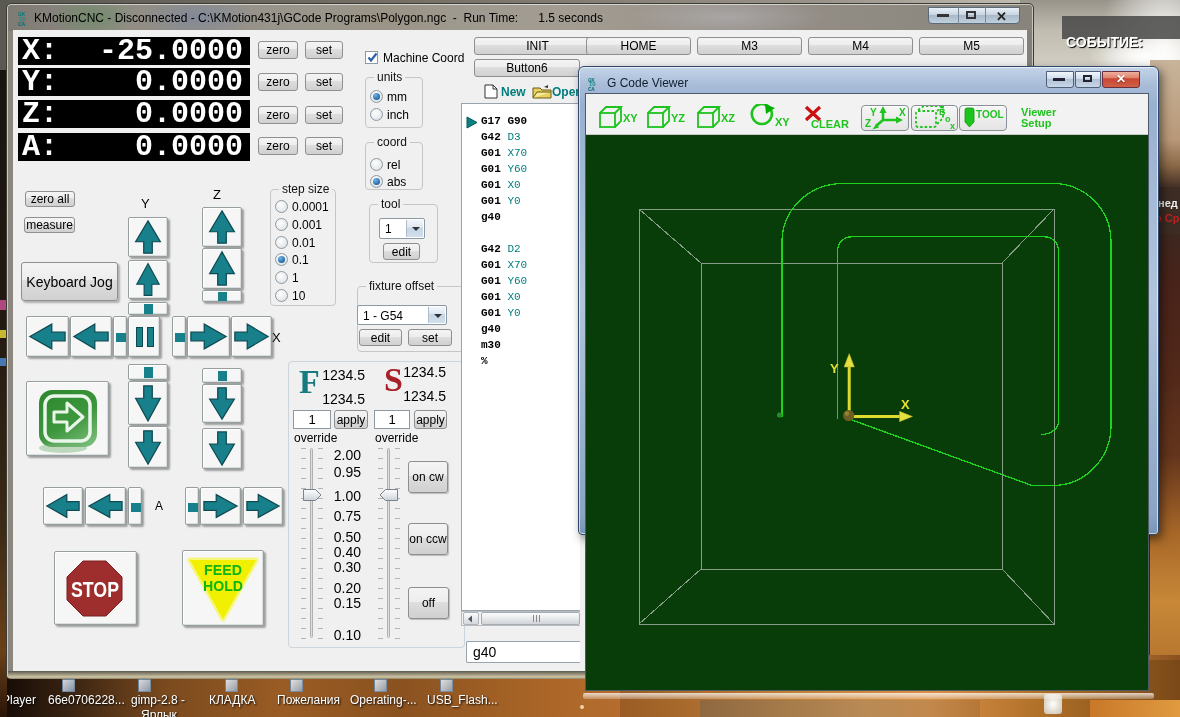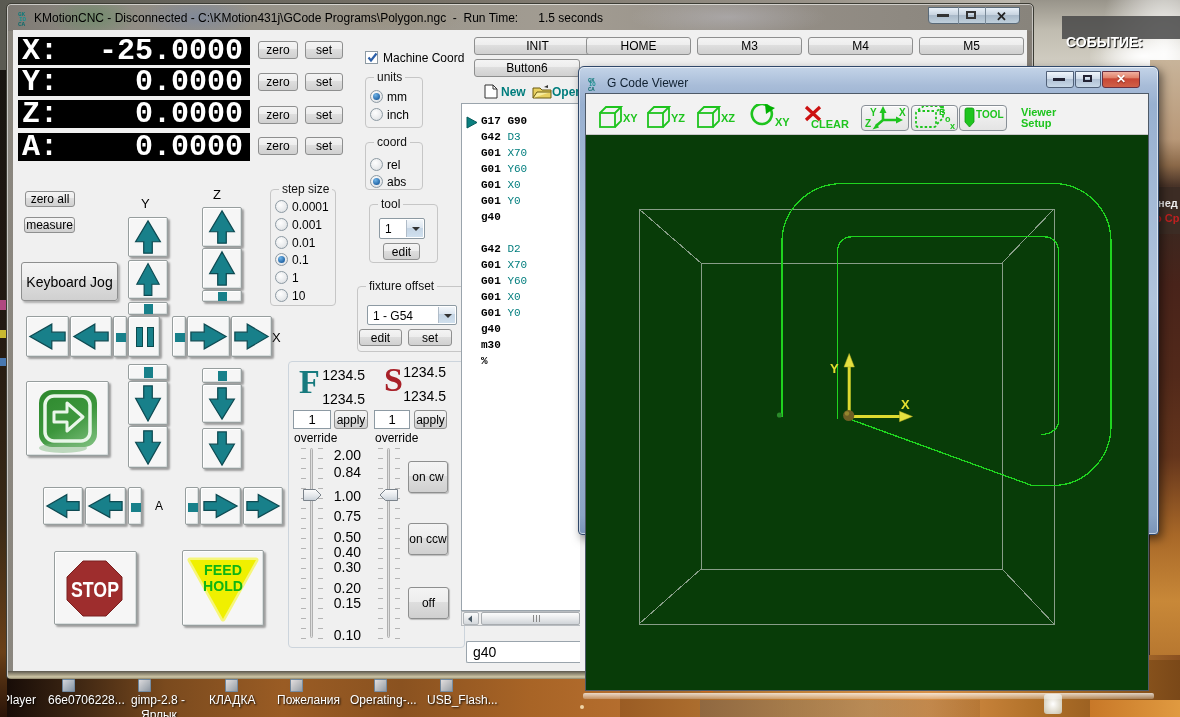"1 - G54" div.combo { left: 354px -> 344px }
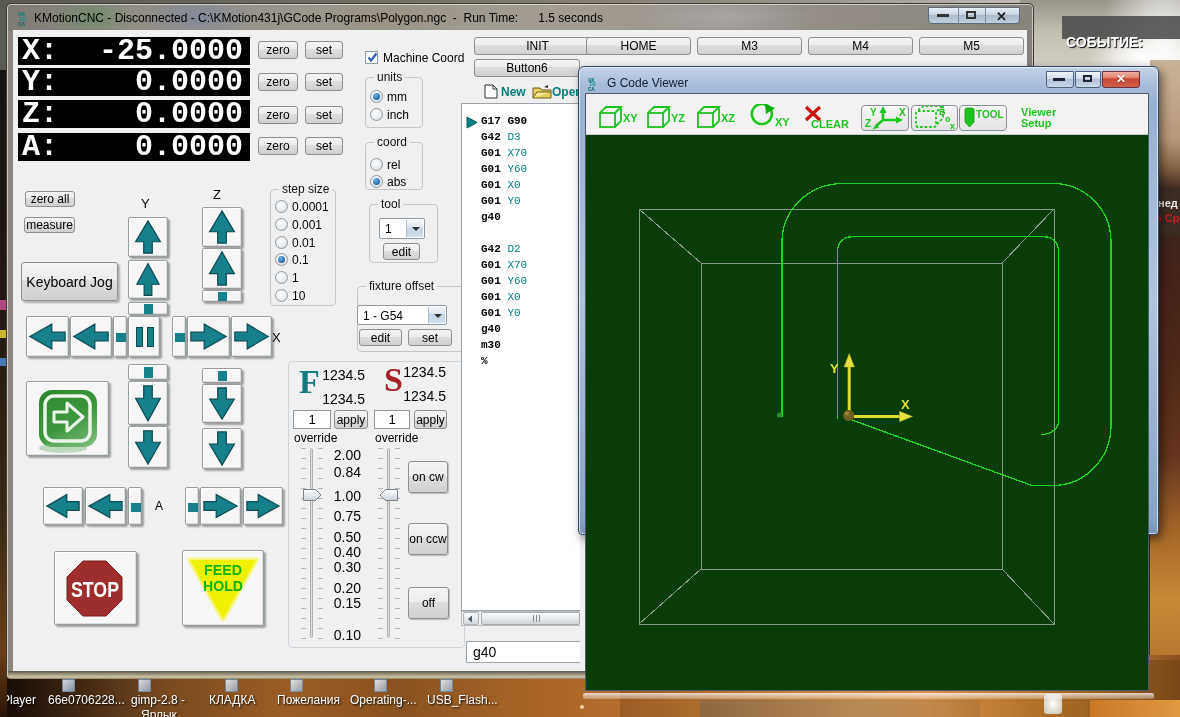"0.84" div.abs { text: 0.84 -> 0.95 }
